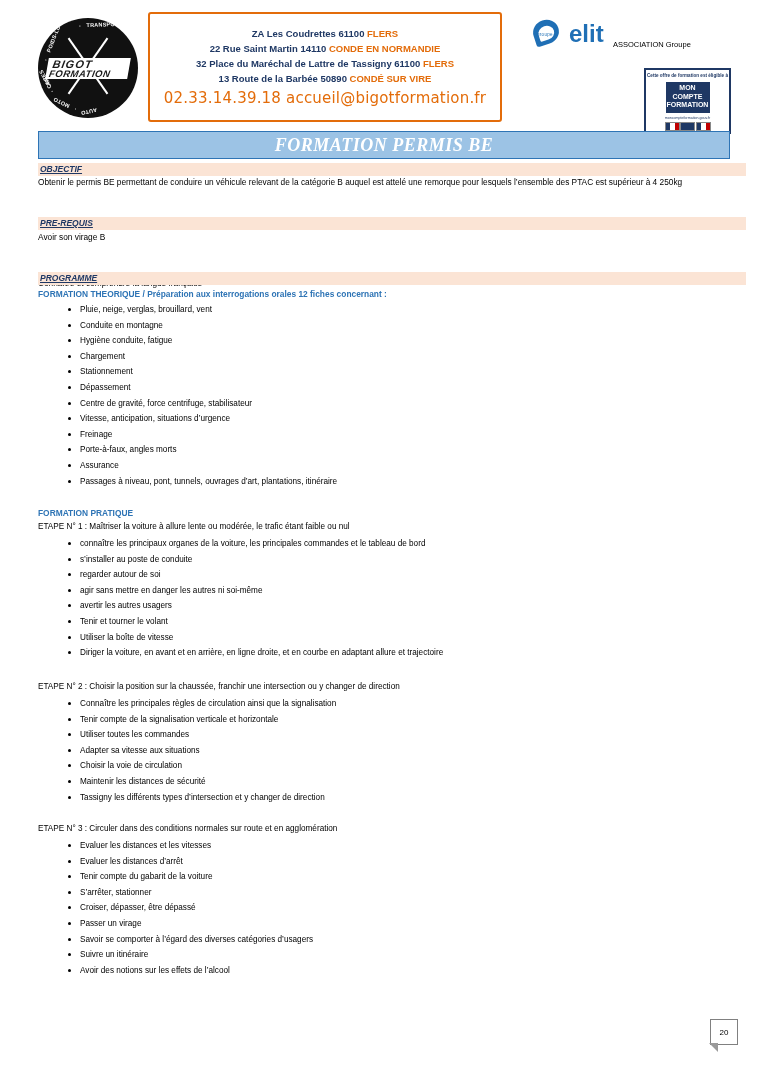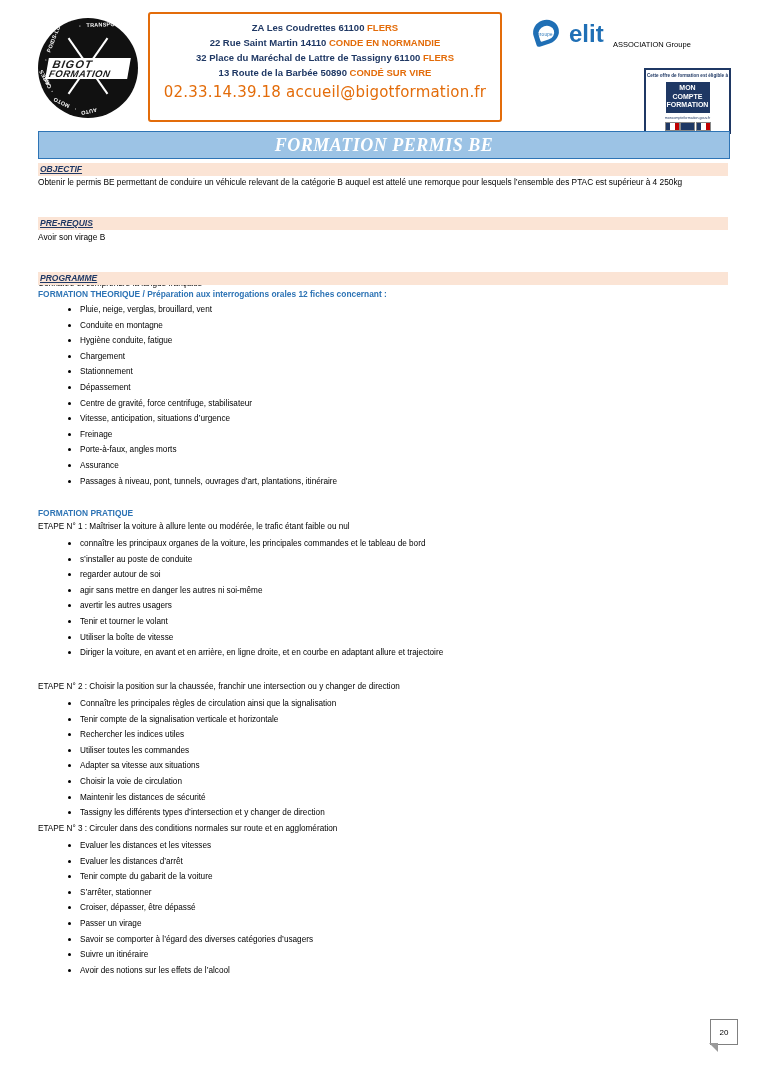"ZA Les Coudrettes 61100 FLERS" .addr-line:nth-child(1) { margin-top: 6px -> 12px }
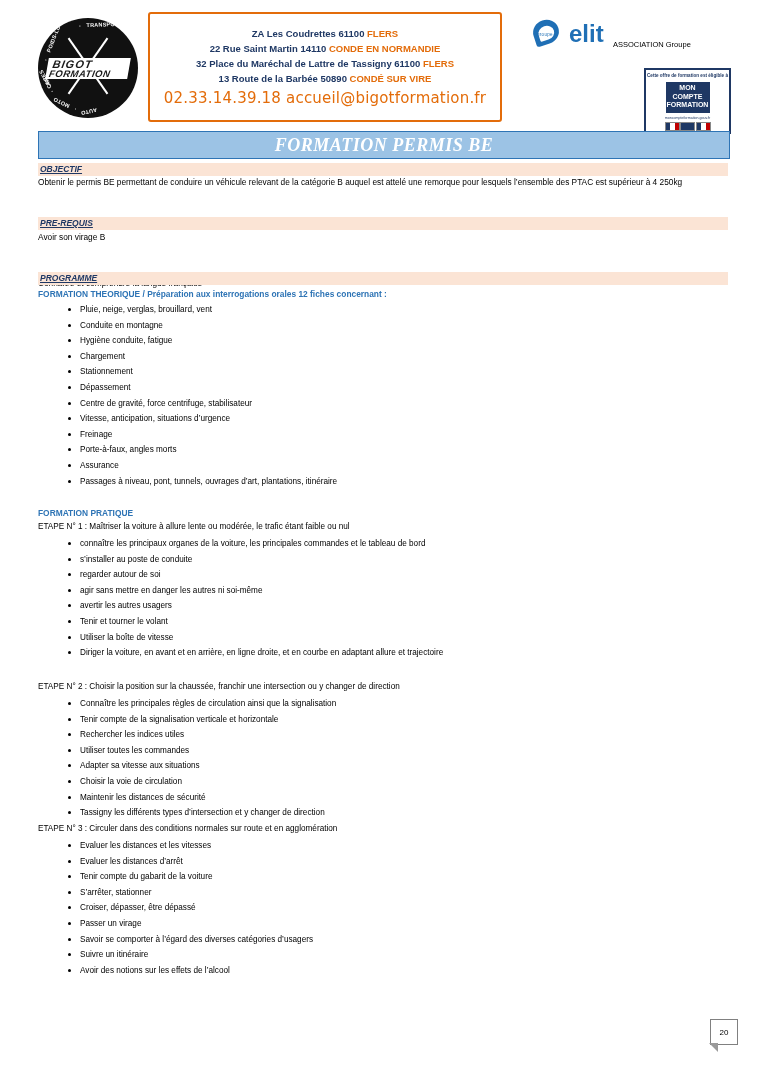"OBJECTIF" .band { padding-left: none -> 18px }
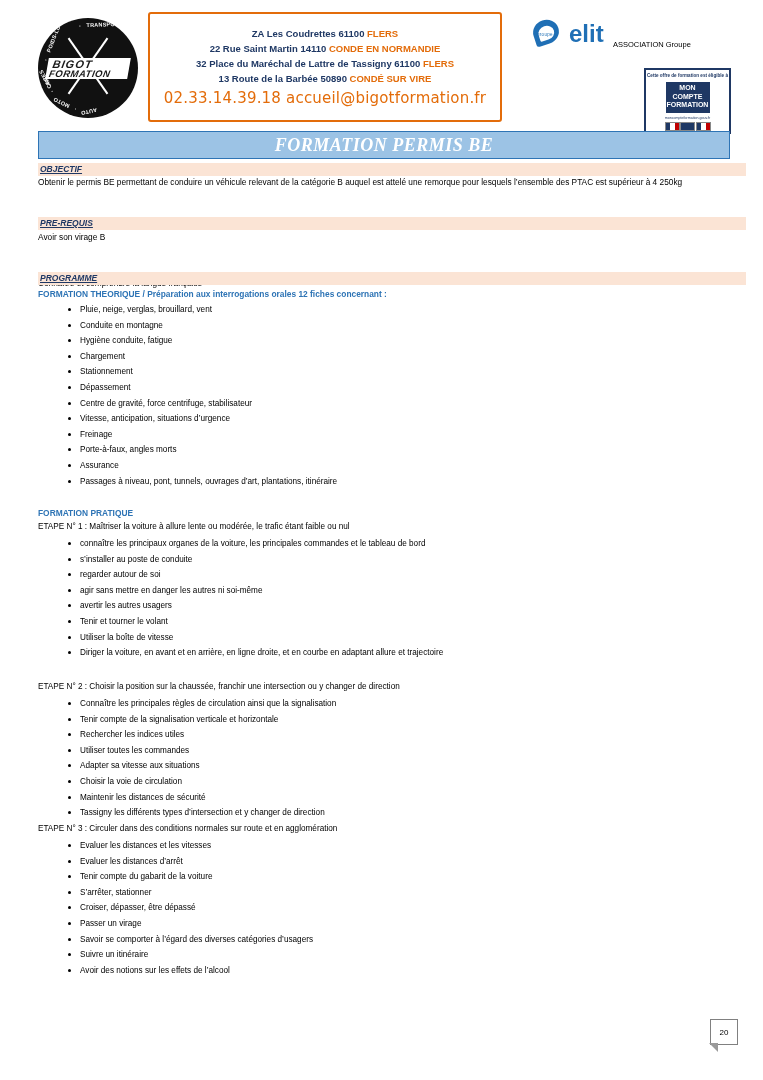"Rechercher les indices utiles" li { html: <li>Rechercher les indices utiles</li> -> none }
